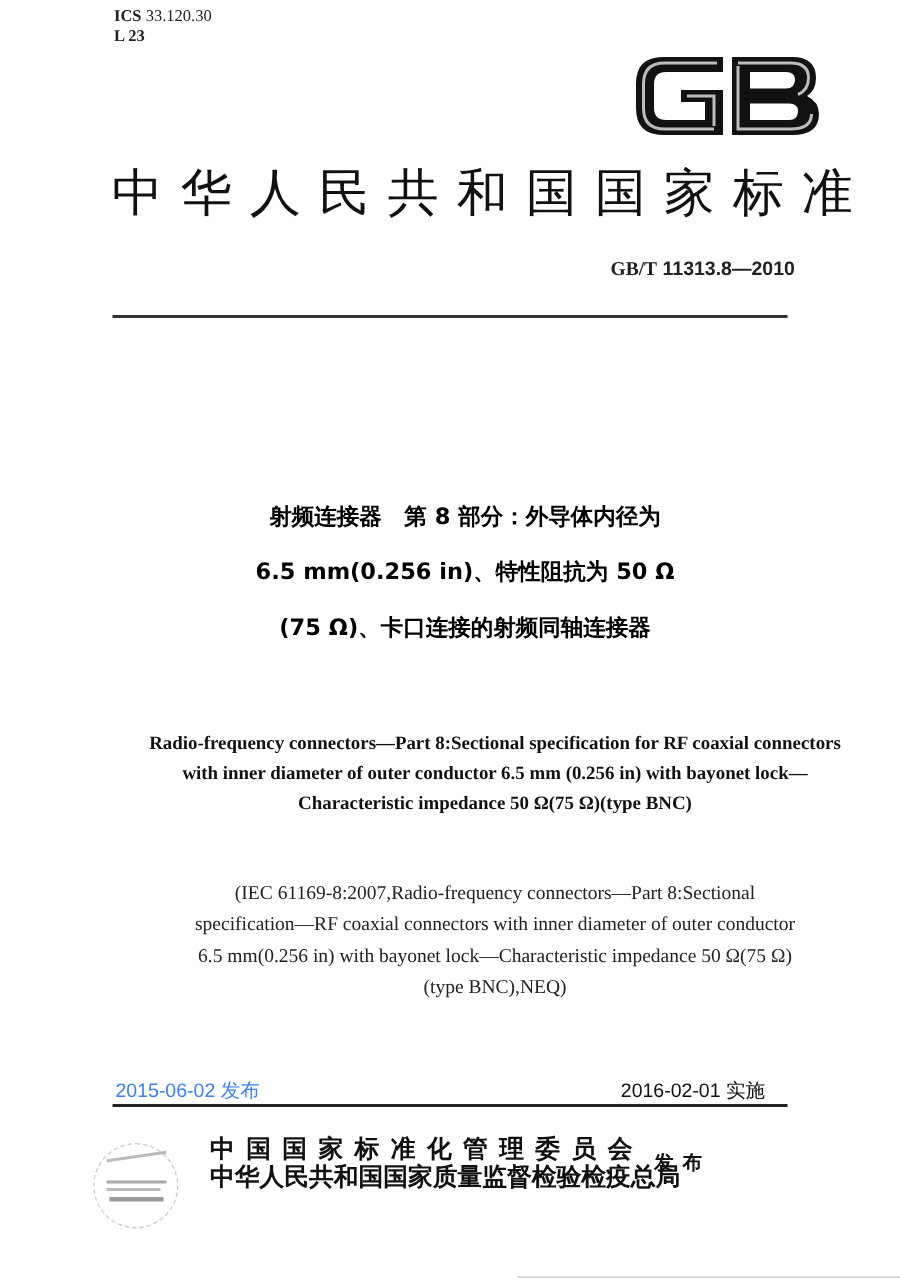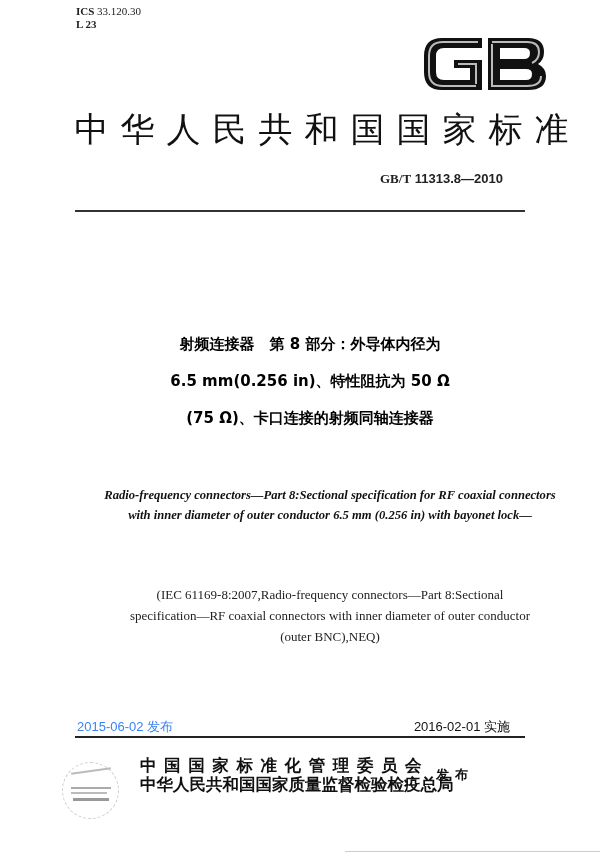"GB/T" .std-number .prefix { margin-left: none -> 27px }
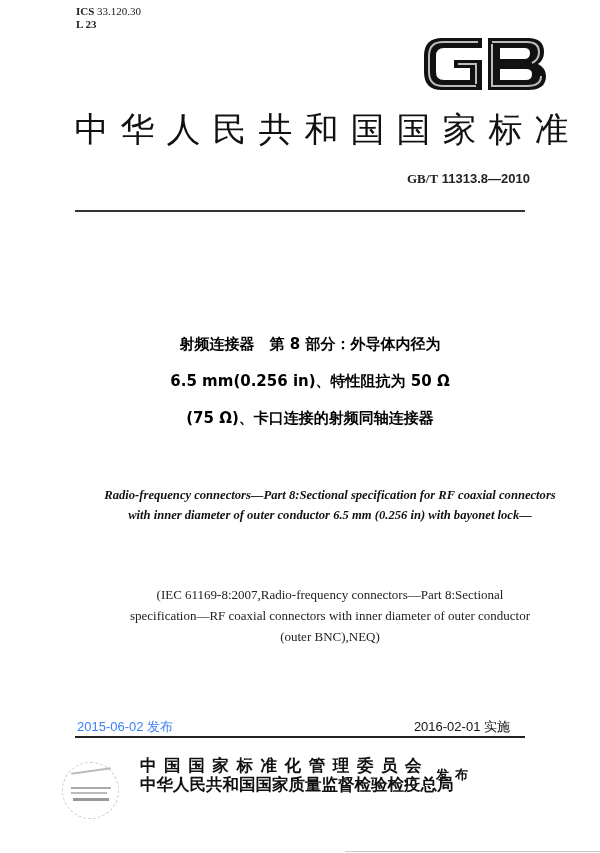"Radio-frequency connectors—Part" .en-title .line { font-style: italic -> none }
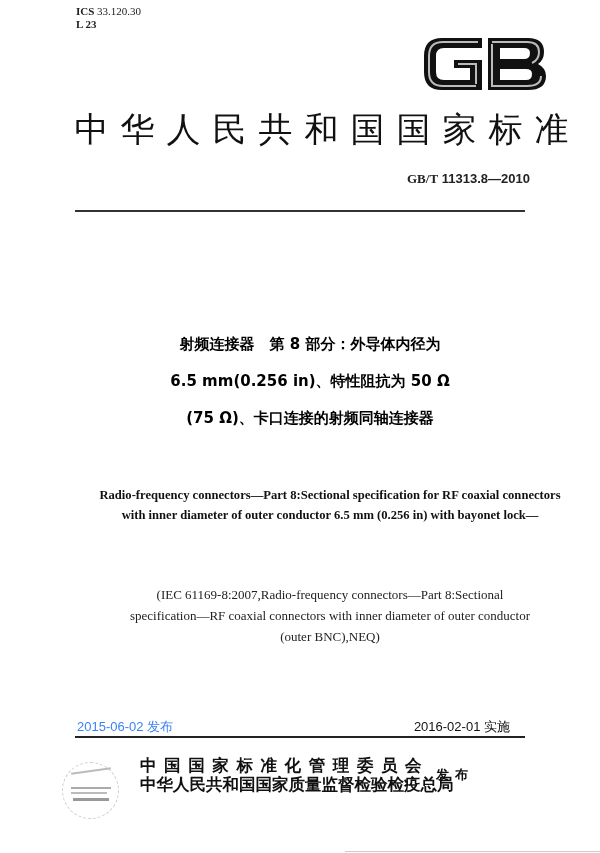"Characteristic impedance 50 Ω(75 Ω)(type" span.line { html: none -> <span>Characteristic impedance 50 Ω(75 Ω)(type BNC)</span> }
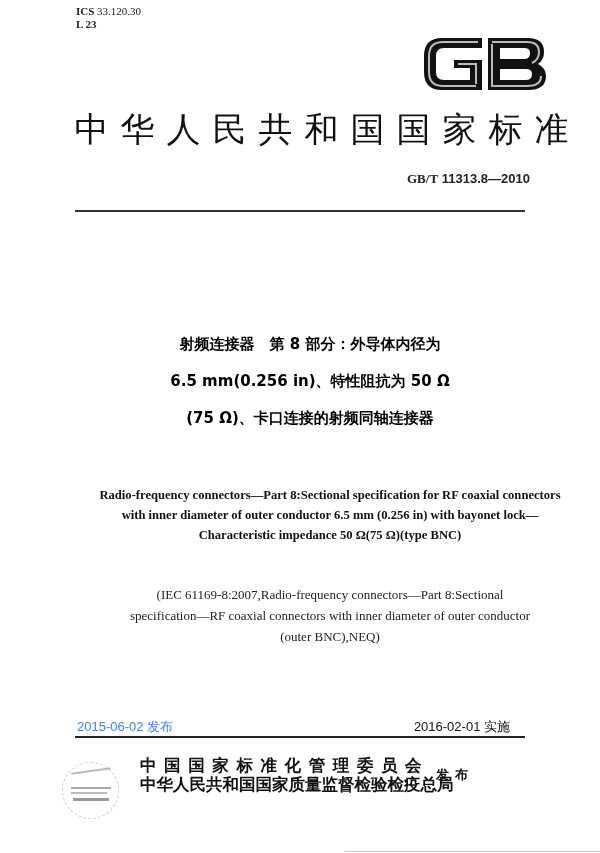"6.5 mm(0.256 in) with bayonet" span.line { html: none -> <span>6.5 mm(0.256 in) with bayonet lock—Characteristic impedance 50 Ω(75 Ω)</span> }
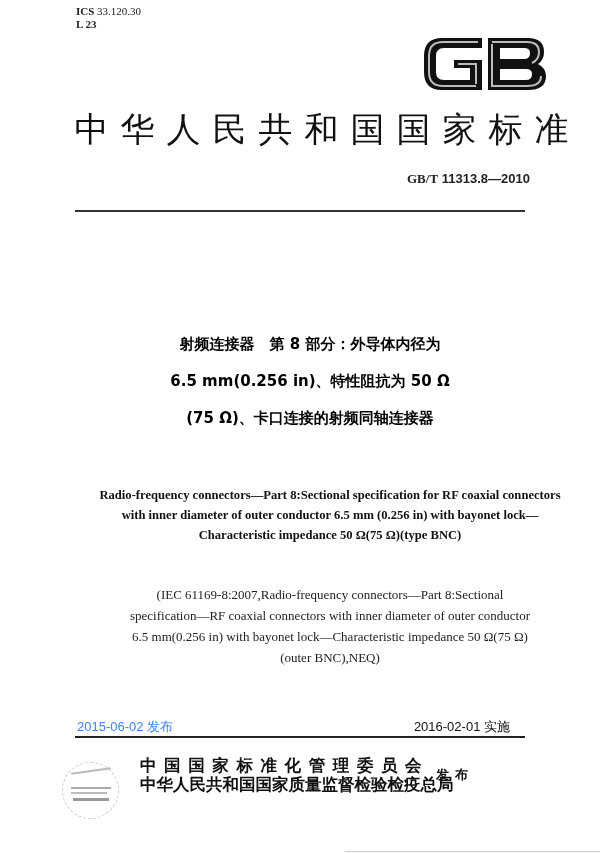"(outer BNC),NEQ)" span.line { text: outer -> type }
